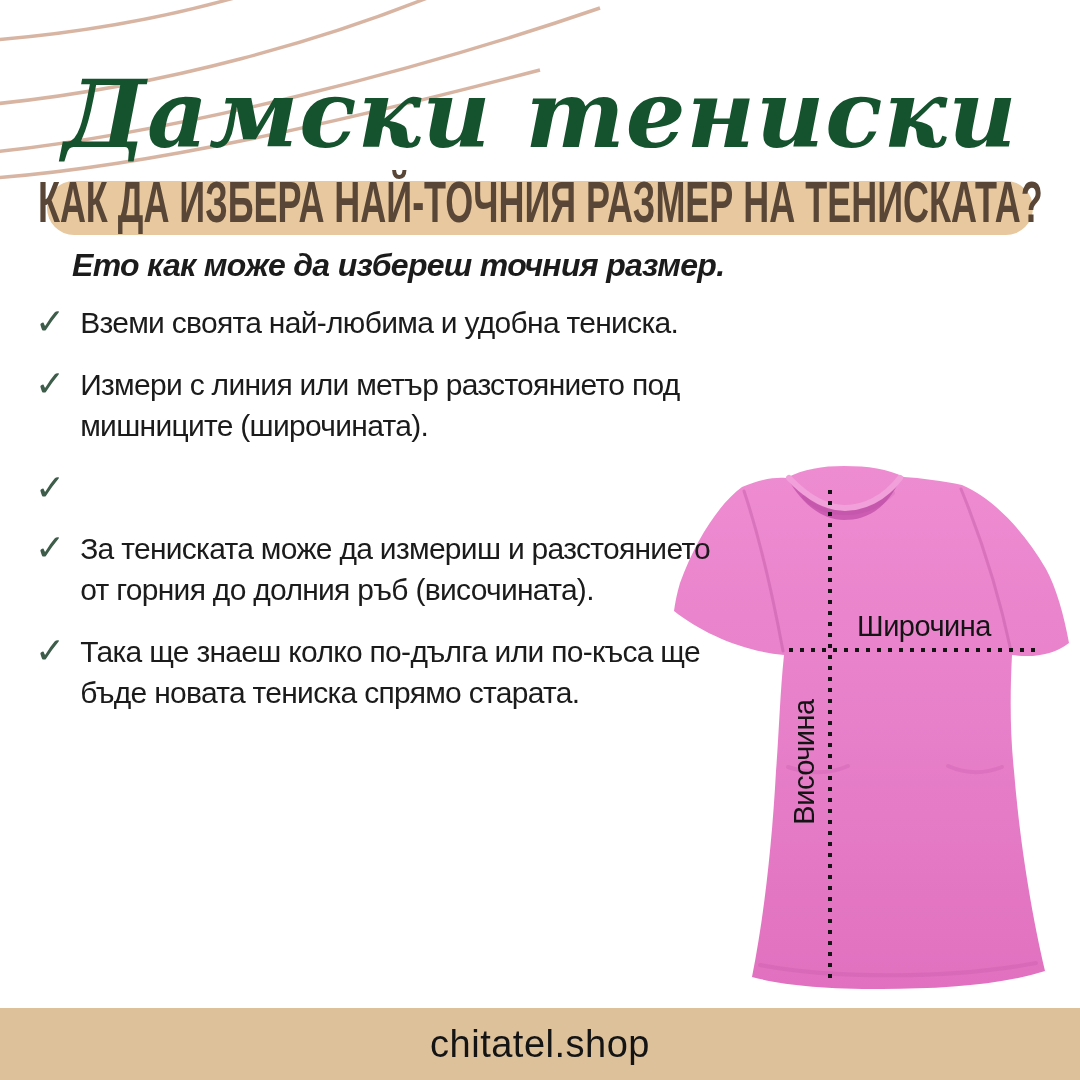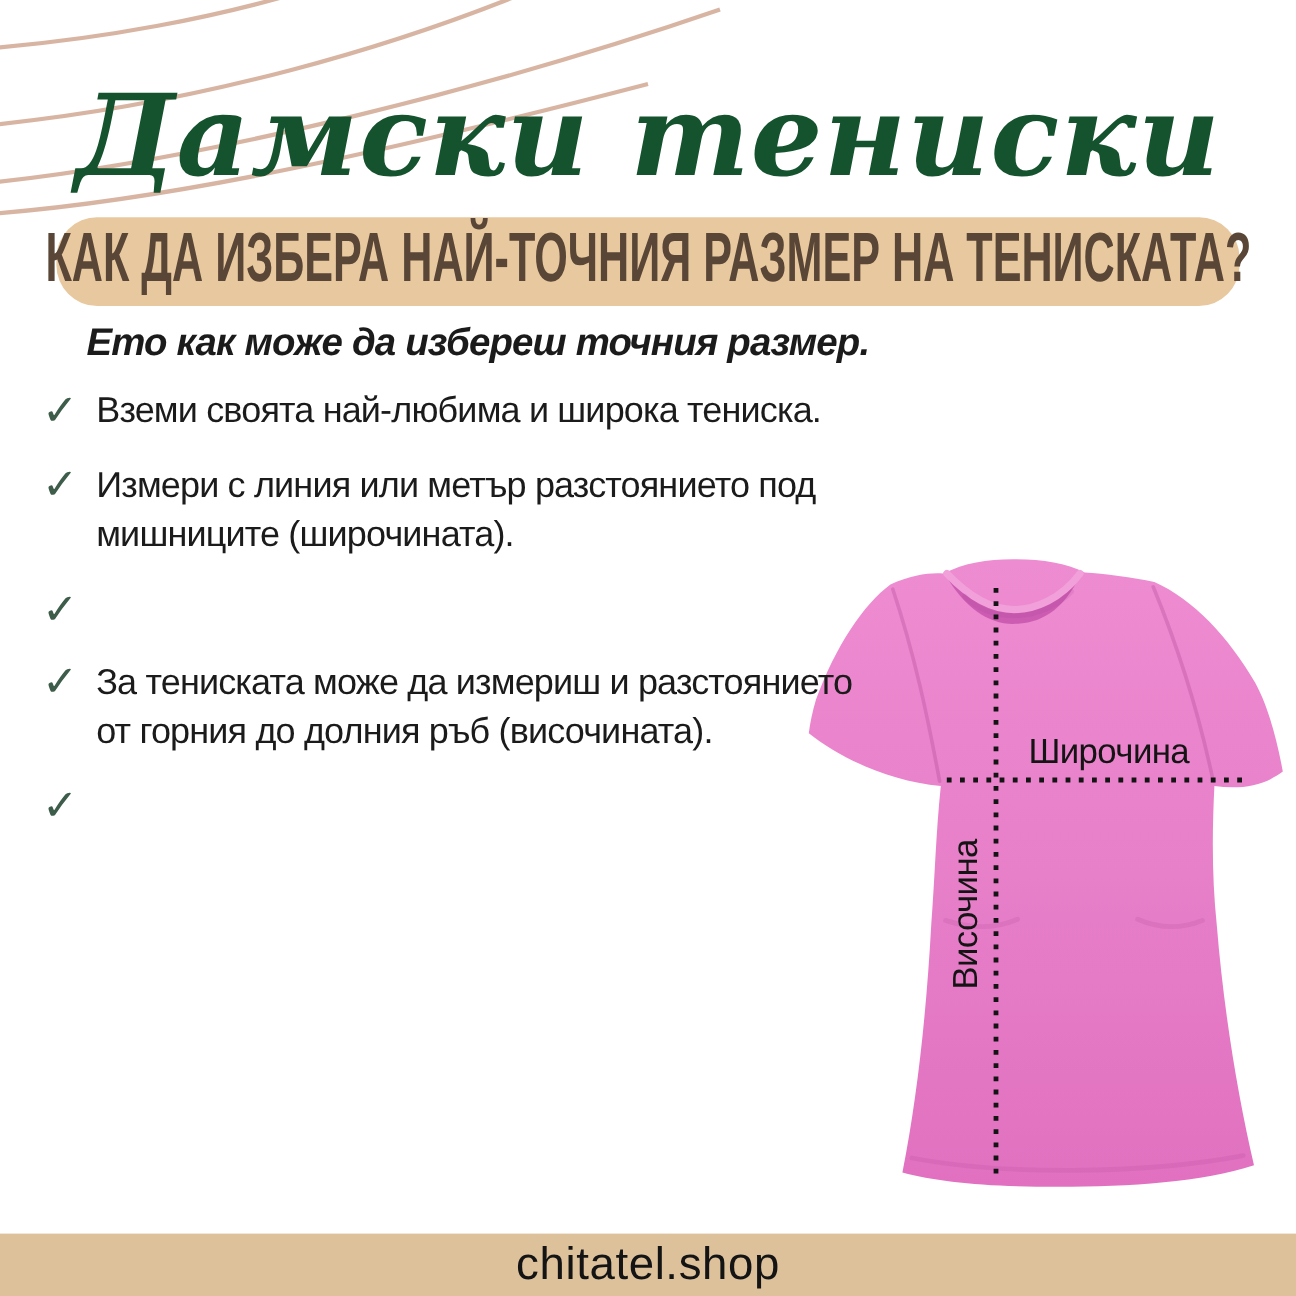"КАК ДА ИЗБЕРА НАЙ-ТОЧНИЯ РАЗМЕР" .banner { align-items: flex-start -> flex-end; height: 74px -> 54px }
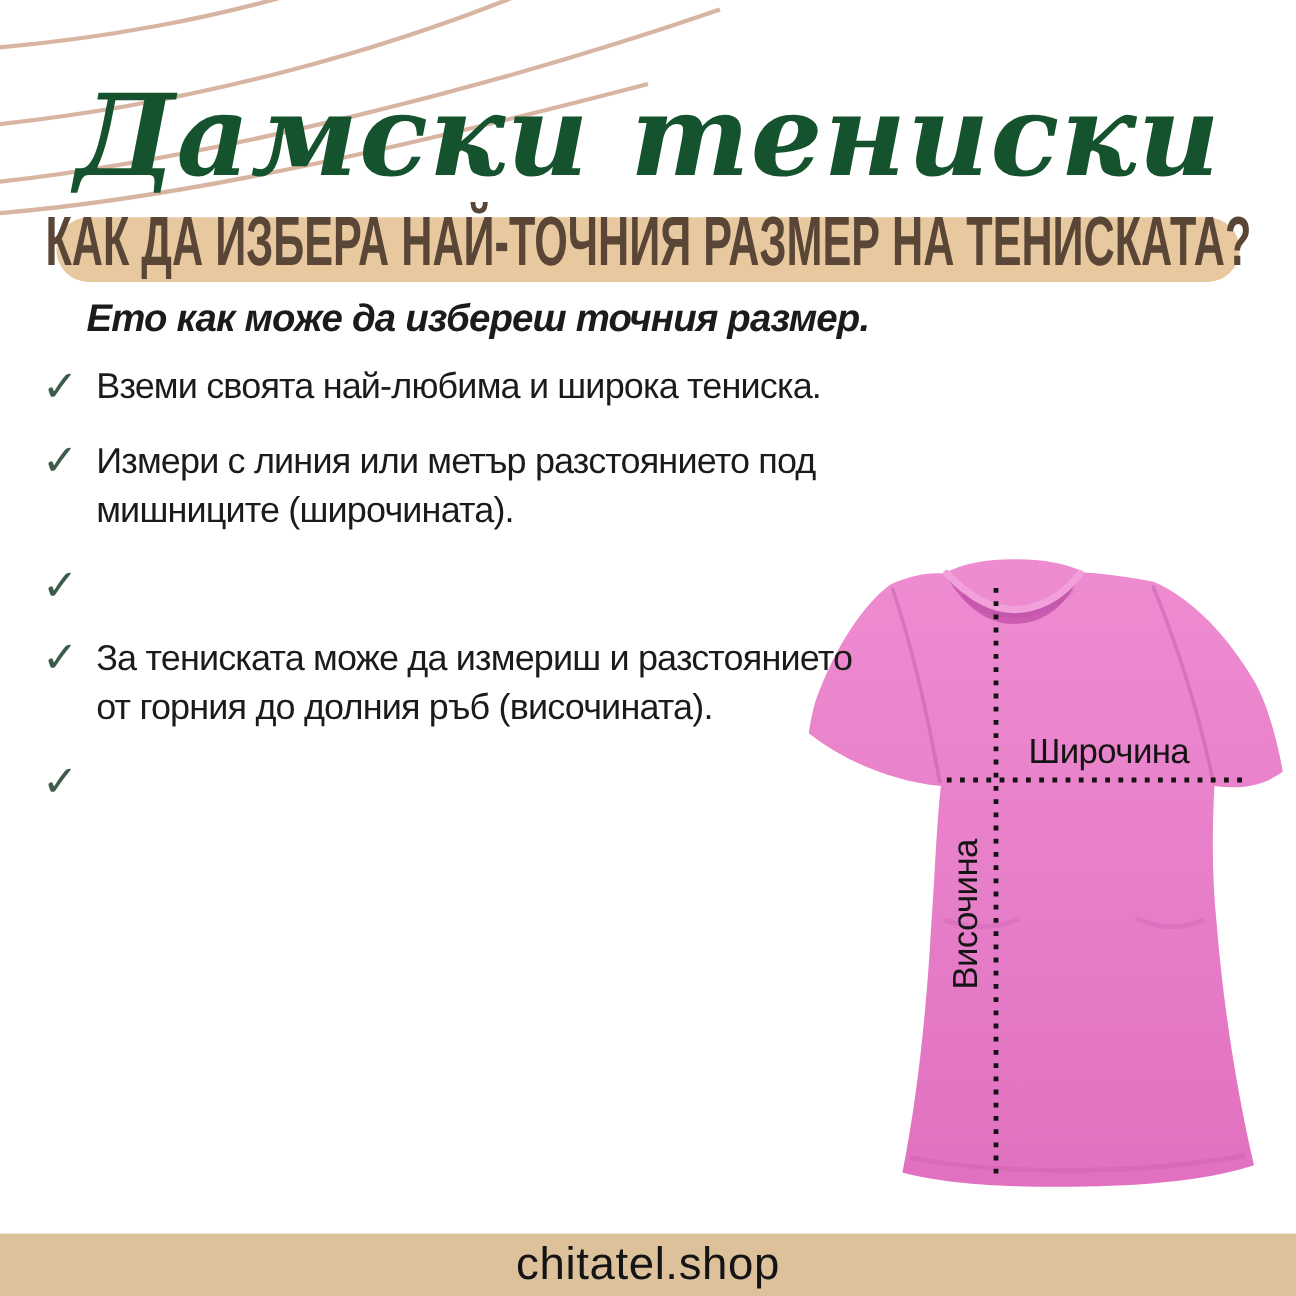"Вземи своята най-любима и широка" span.item-text { text: широка -> удобна }
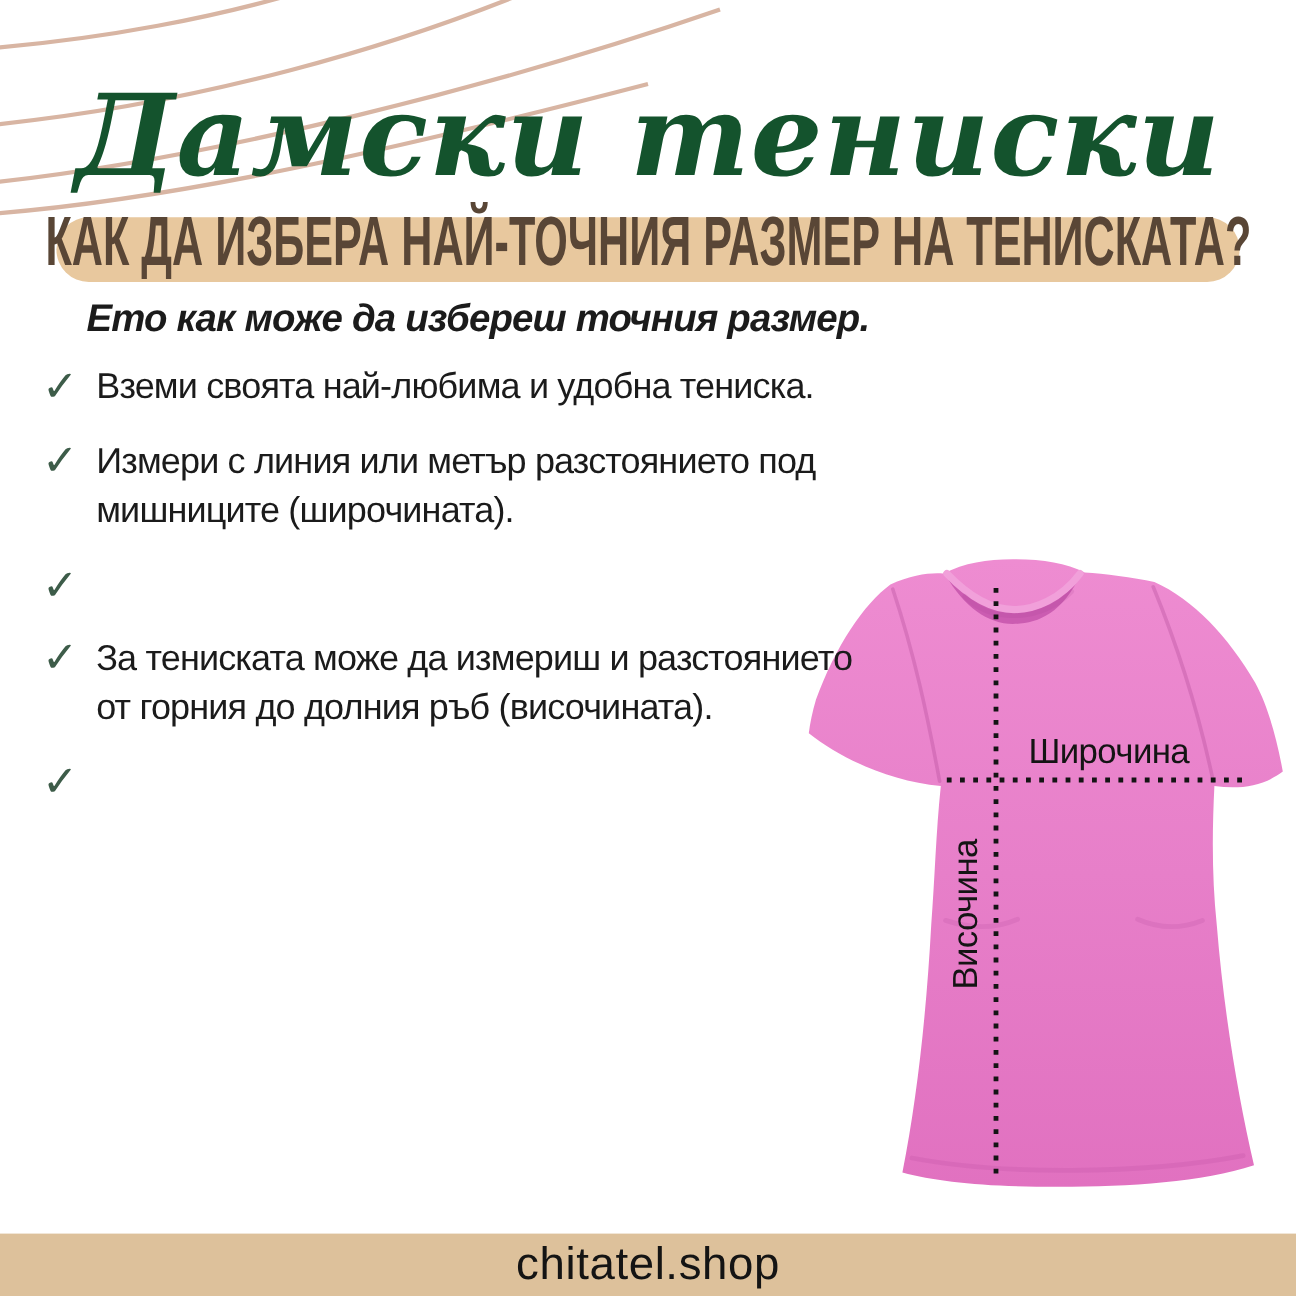"Така ще знаеш колко по-дълга" span.item-text { html: none -> <span>Така ще знаеш колко по-дълга или по-къса ще бъде новата тениска спрямо старата.</span> }
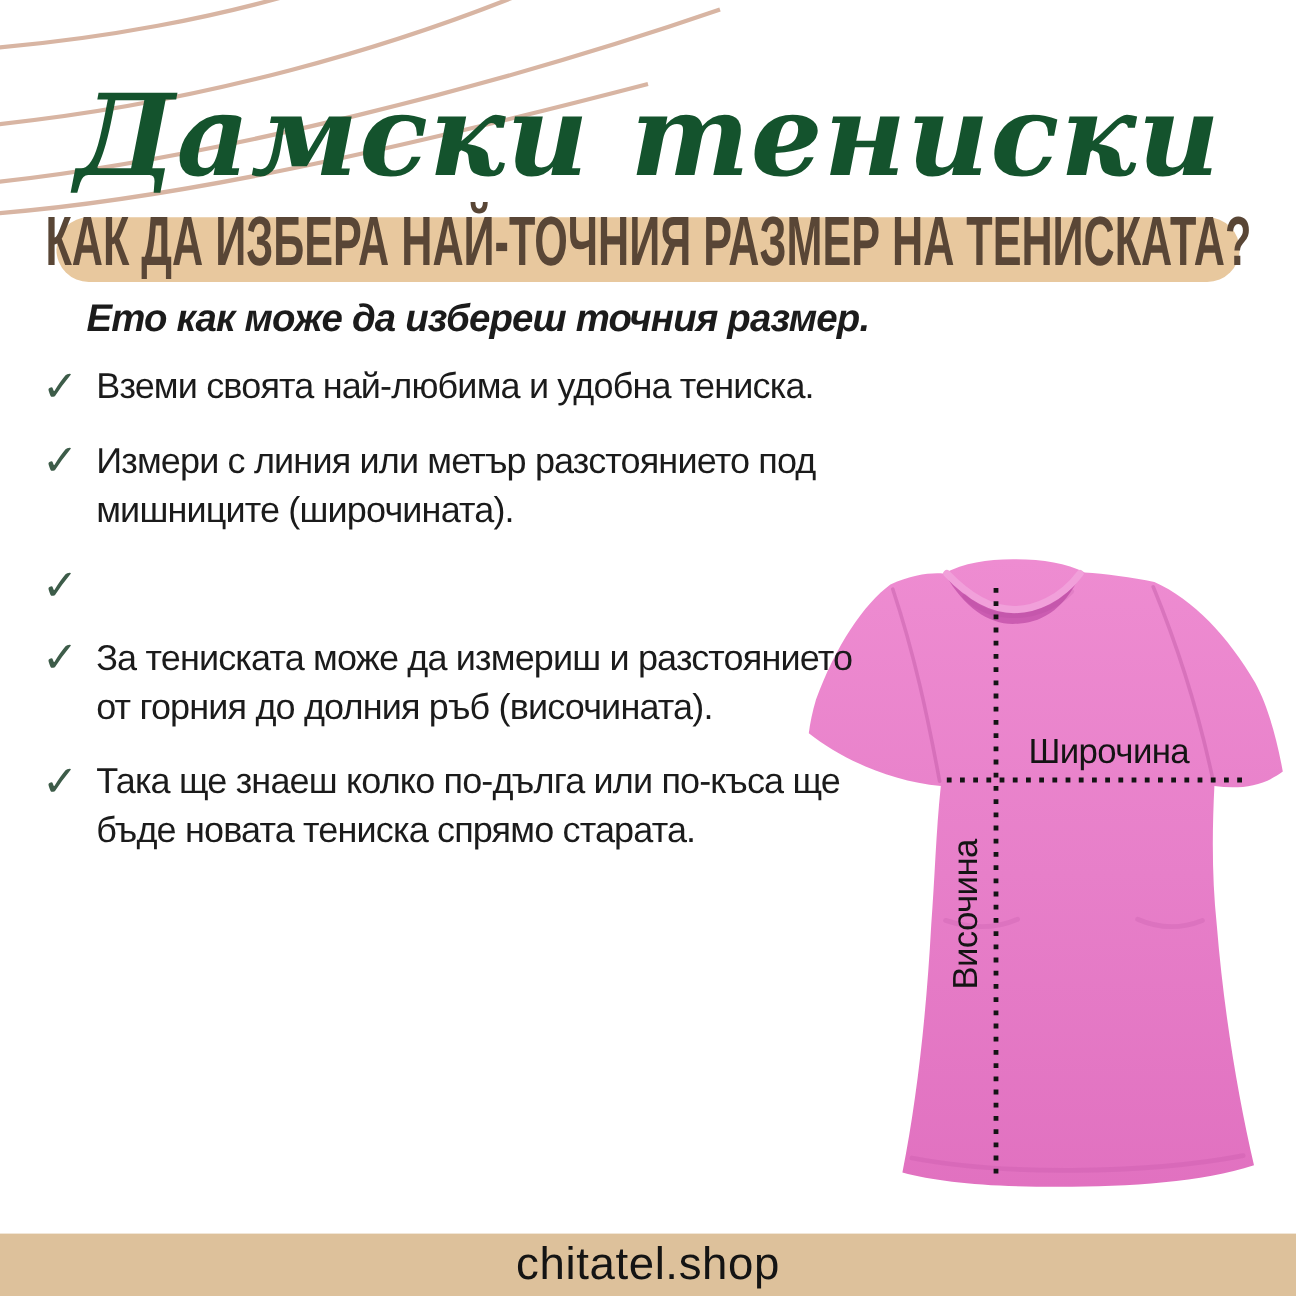"chitatel.shop" .footer-bar { height: 52px -> 72px }
